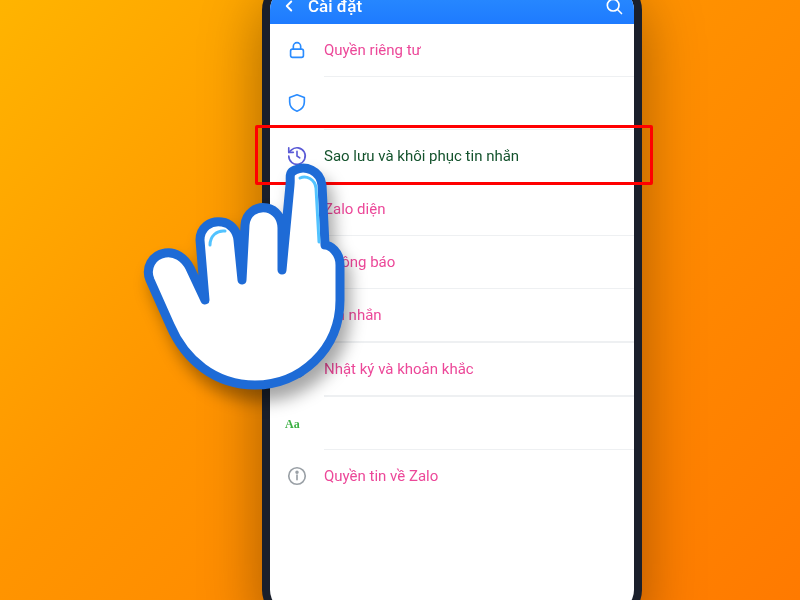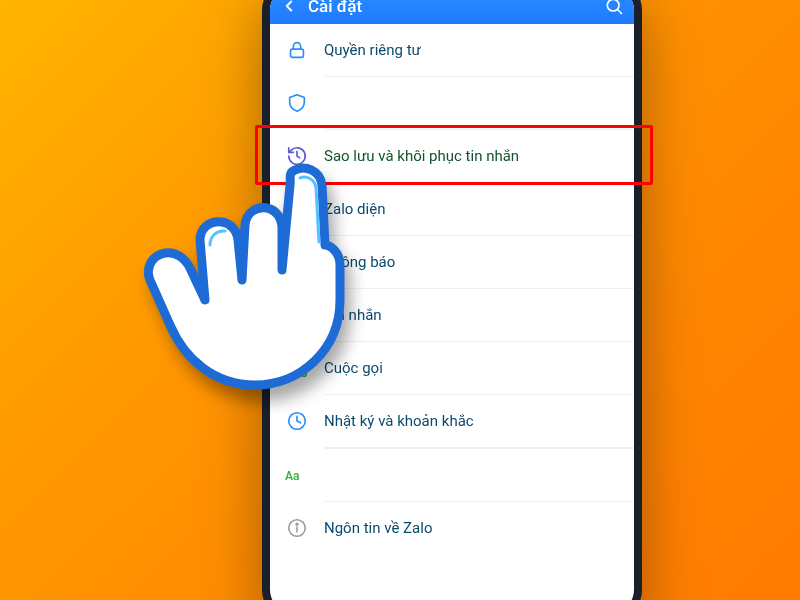"Quyền riêng tư" .row .label { color: #0c4a6e -> #ec4899 }
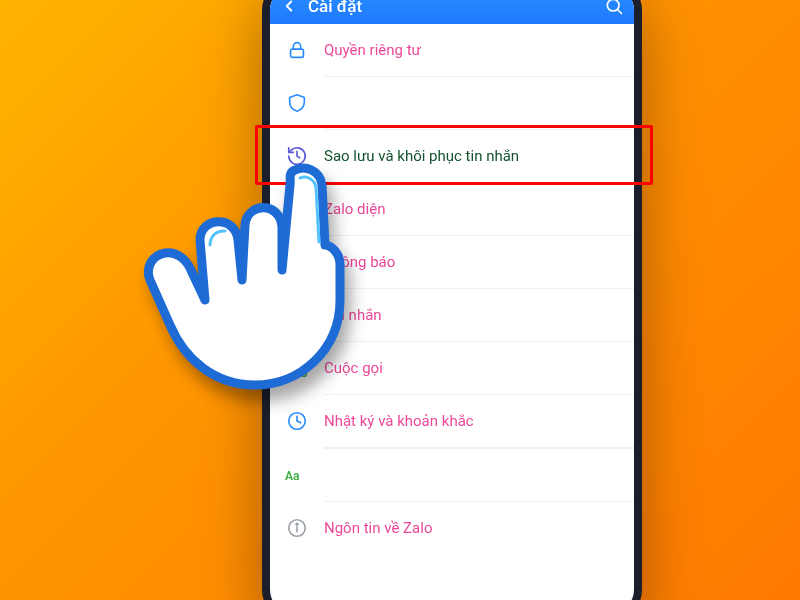"Cuộc gọi" div.row { html: <div> <span> <svg> <path></path> </svg> </span> <span>Cuộc gọi</span> </div> -> none }
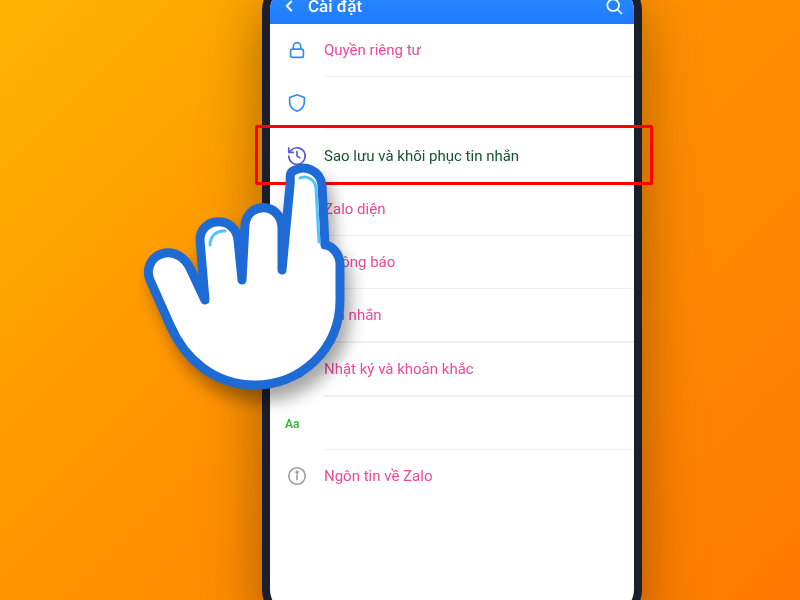"Aa" .row .ic { font-family: none -> Liberation Serif, serif }
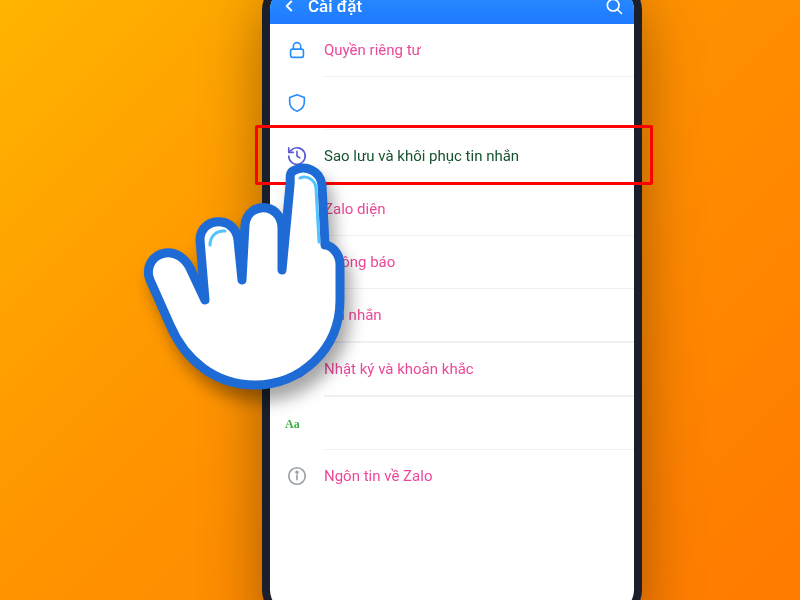"Ngôn tin về Zalo" span.label { text: Ngôn -> Quyền }
